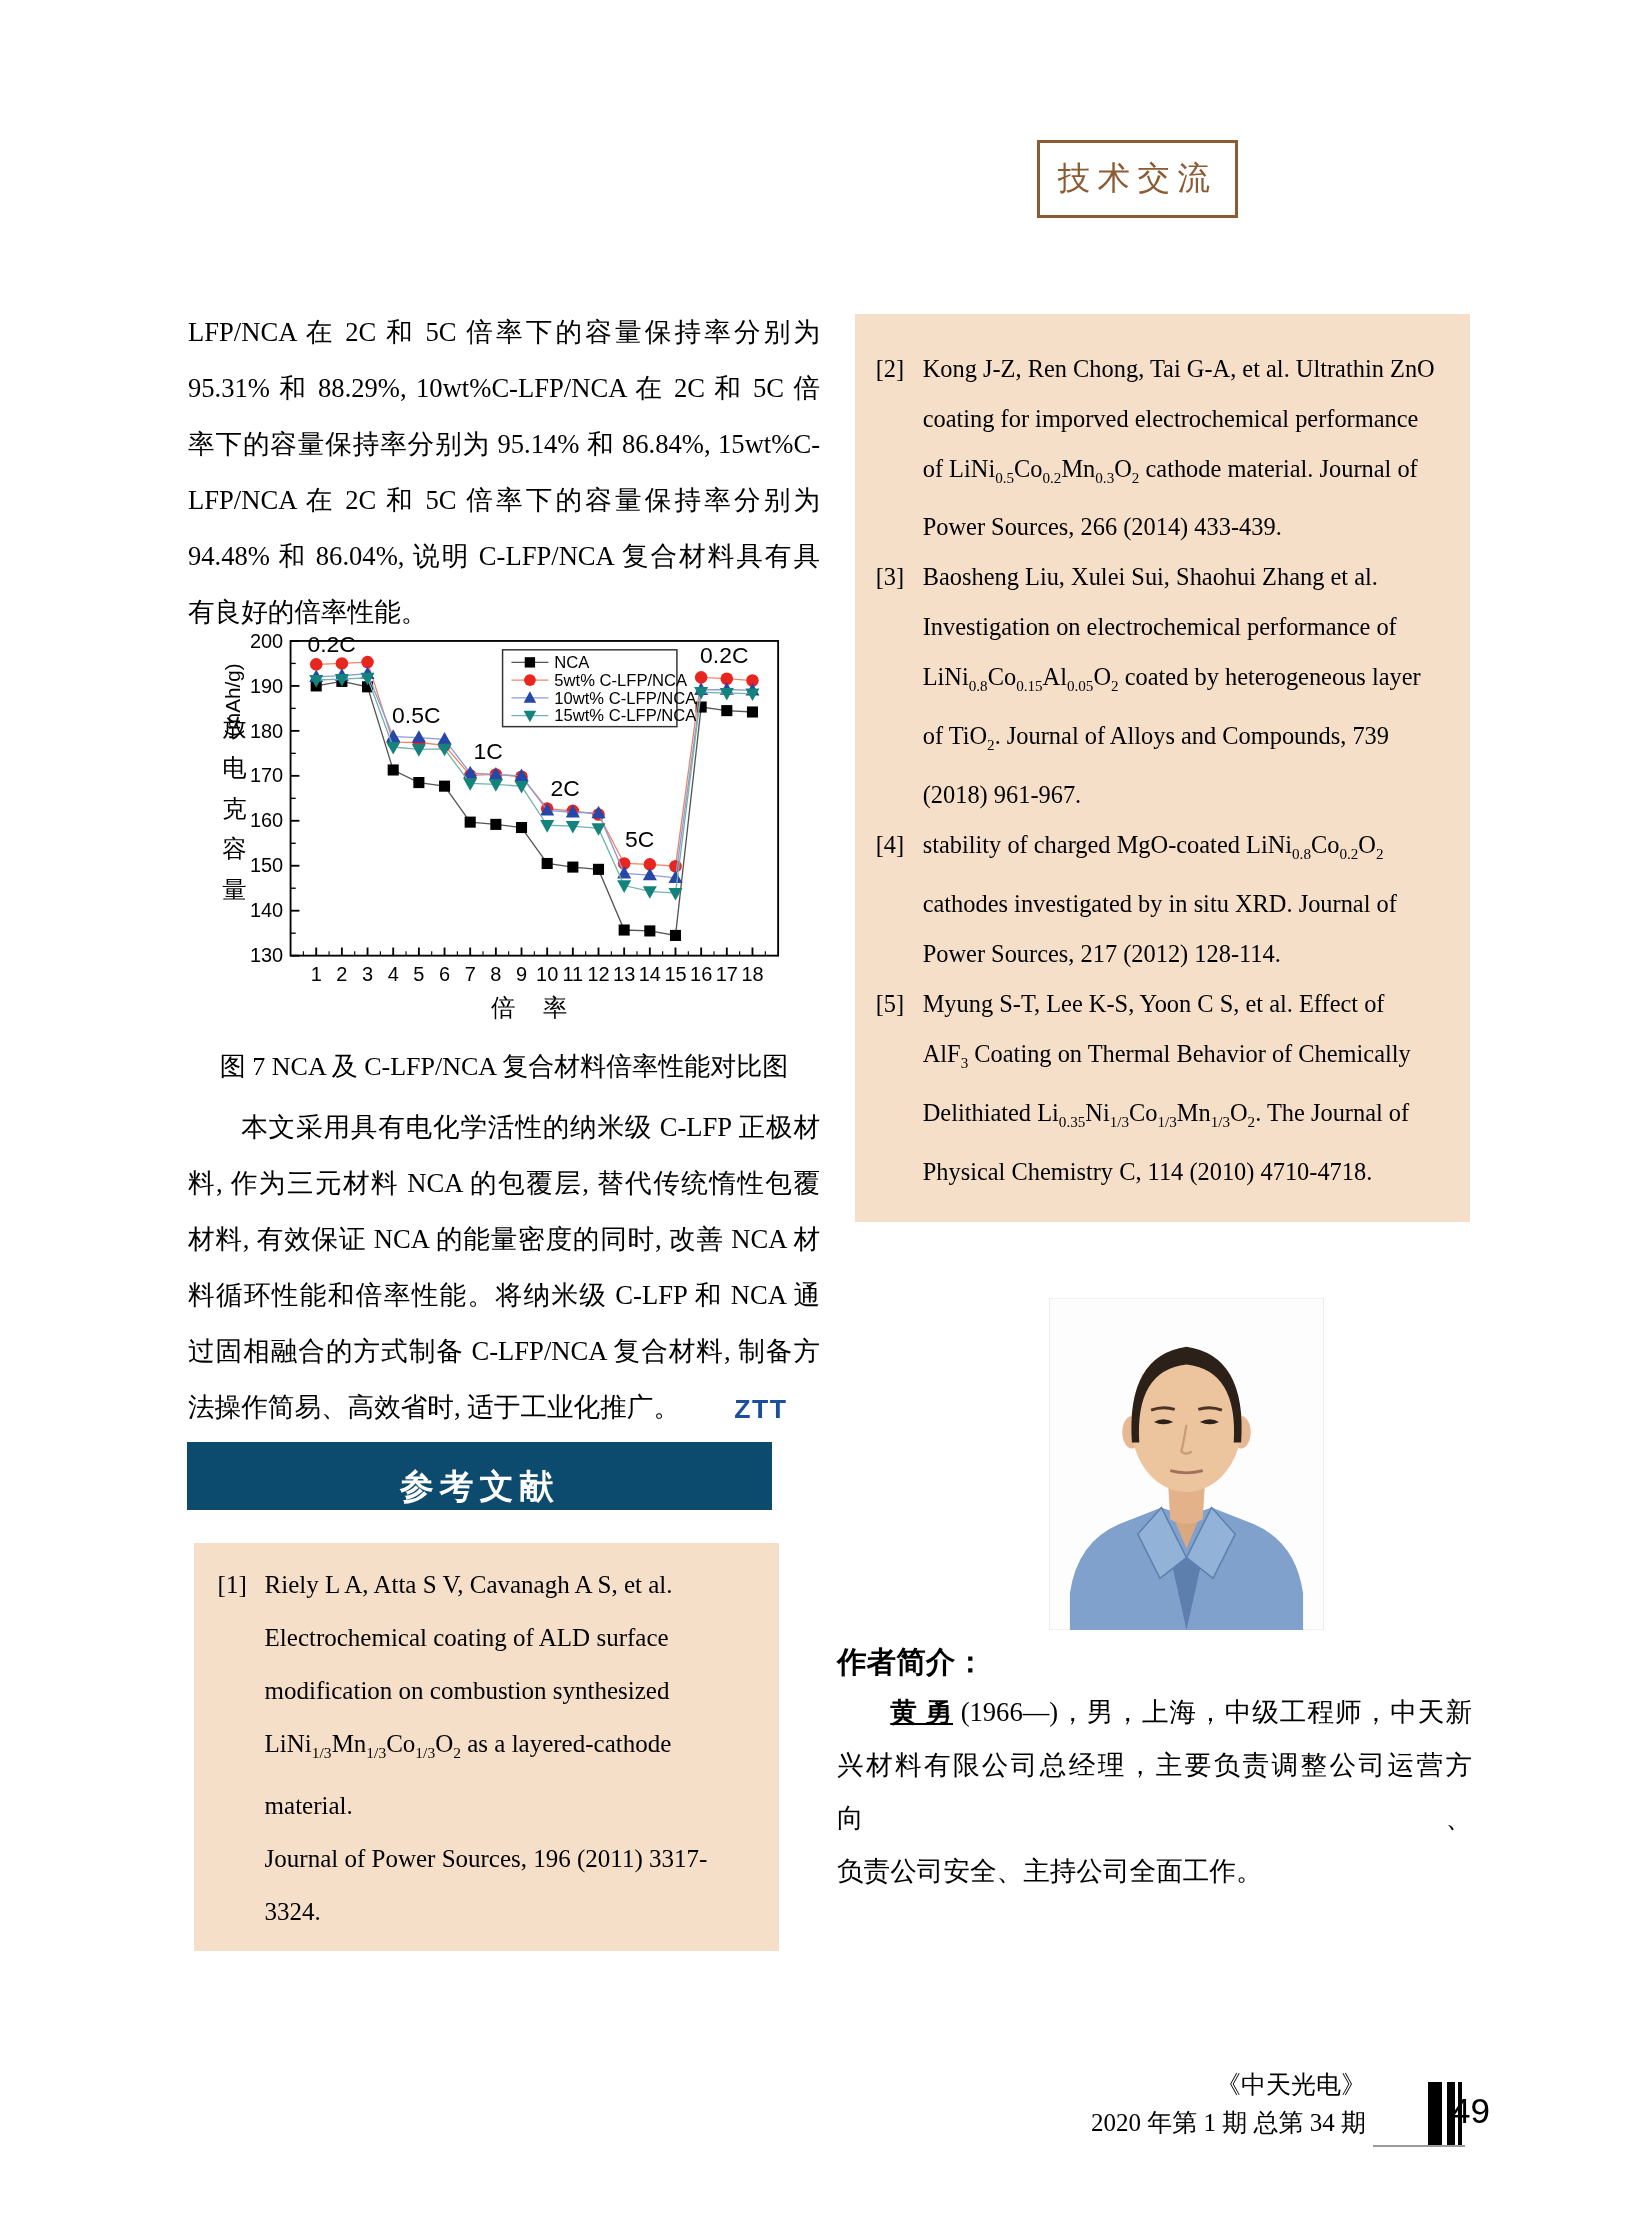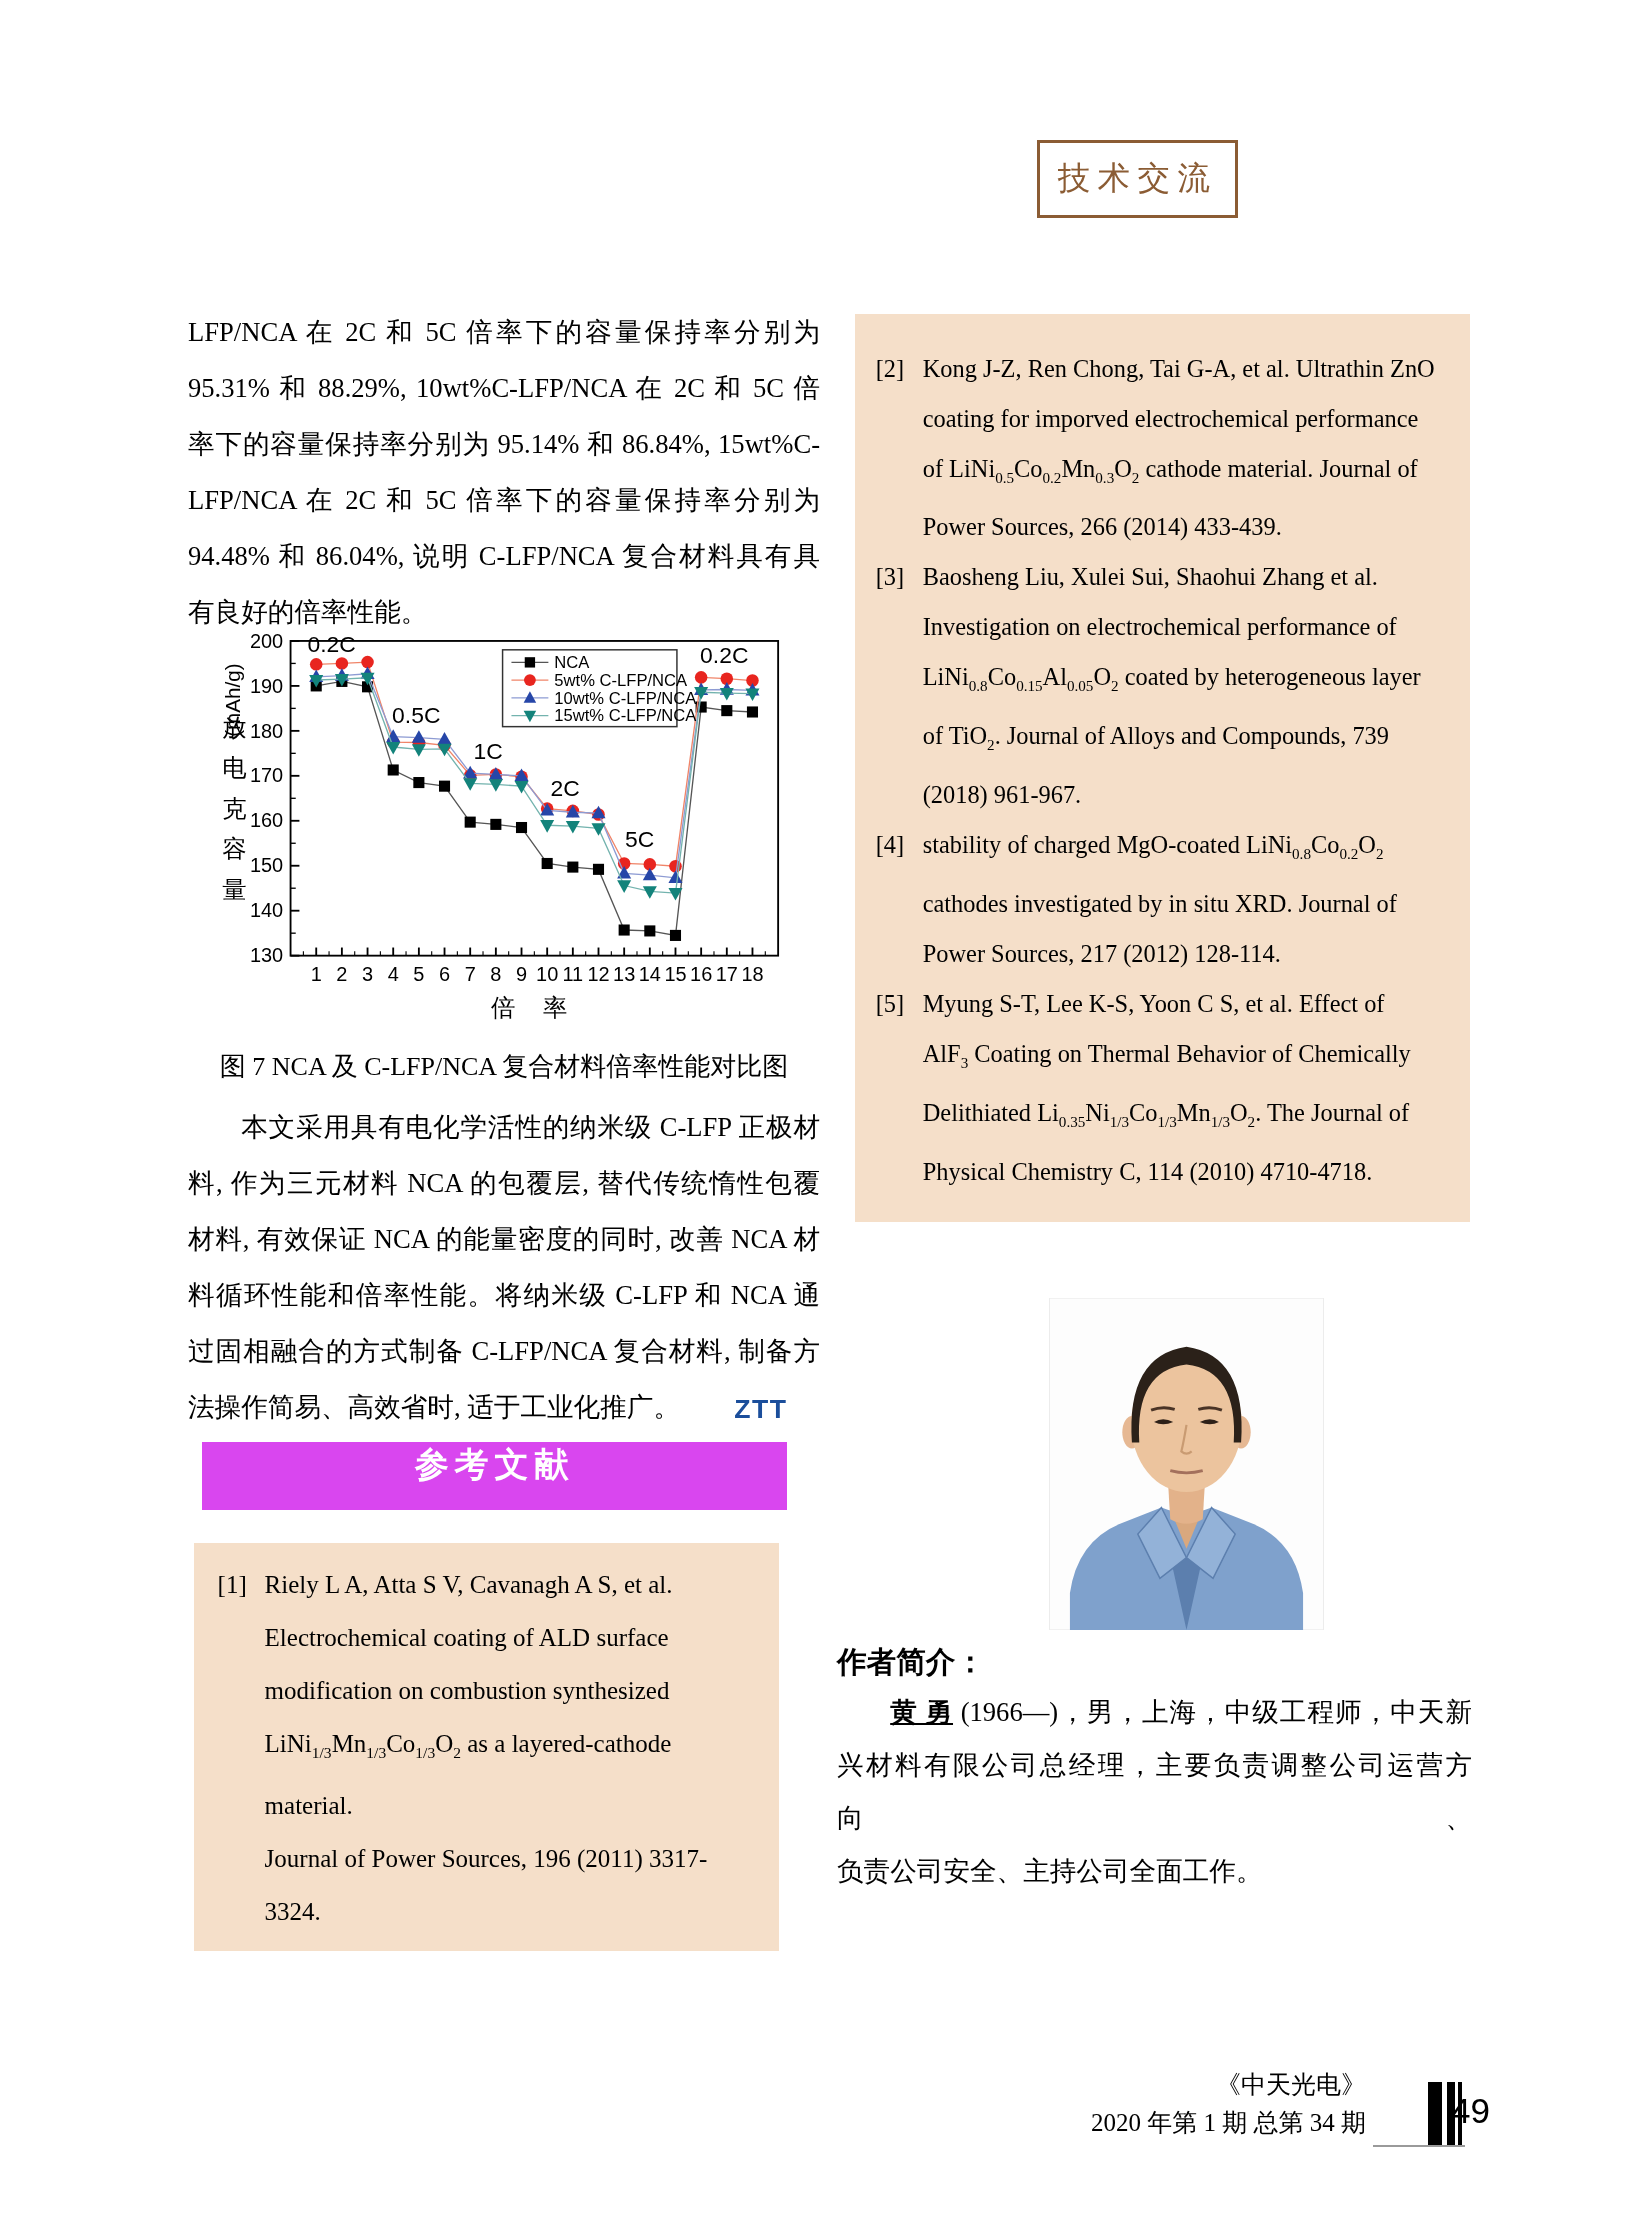"参考文献" .ref-heading { align-items: flex-start -> flex-end; background: #d946ef -> #0c4a6e; left: 202px -> 187px }
